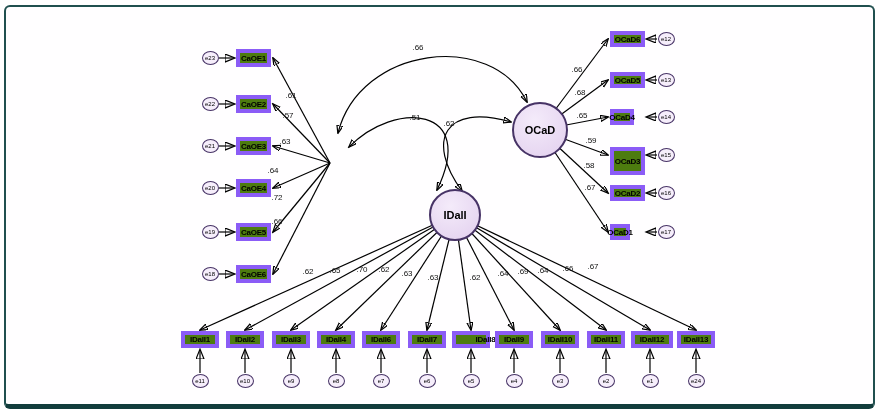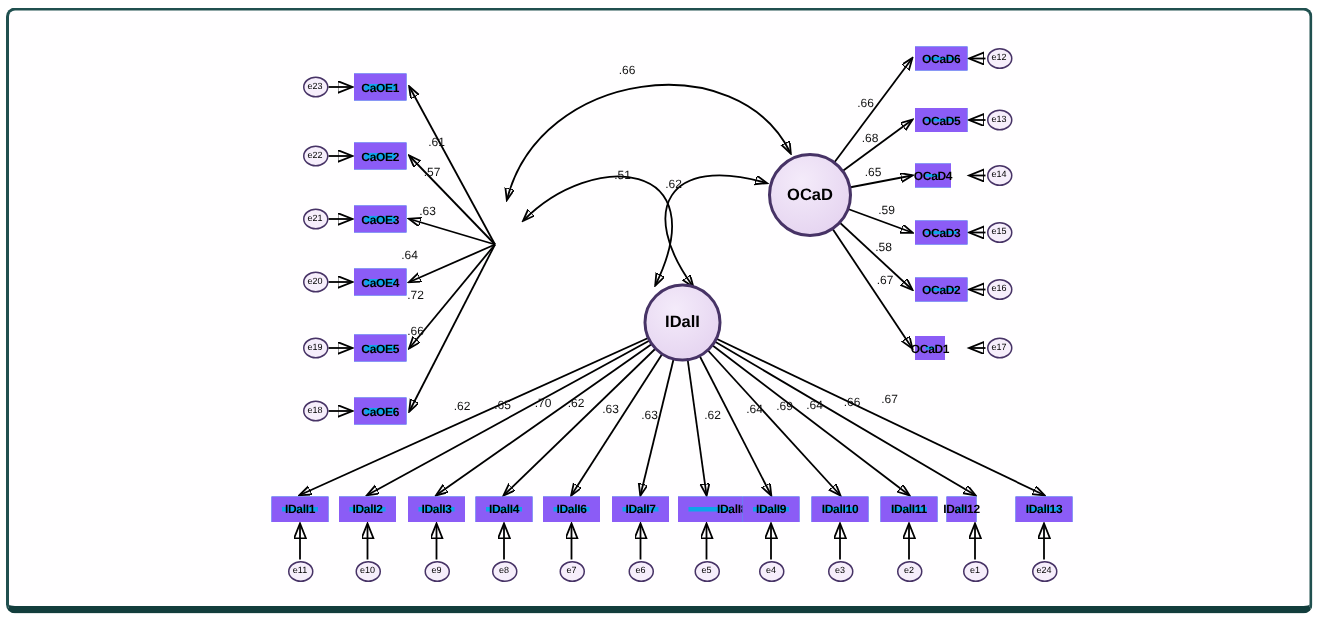"OCaD6" .rect-node { background: #0ea5e9 -> #4d7c0f; border: 7px solid #8b5cf6 -> 4px solid #8b5cf6 }
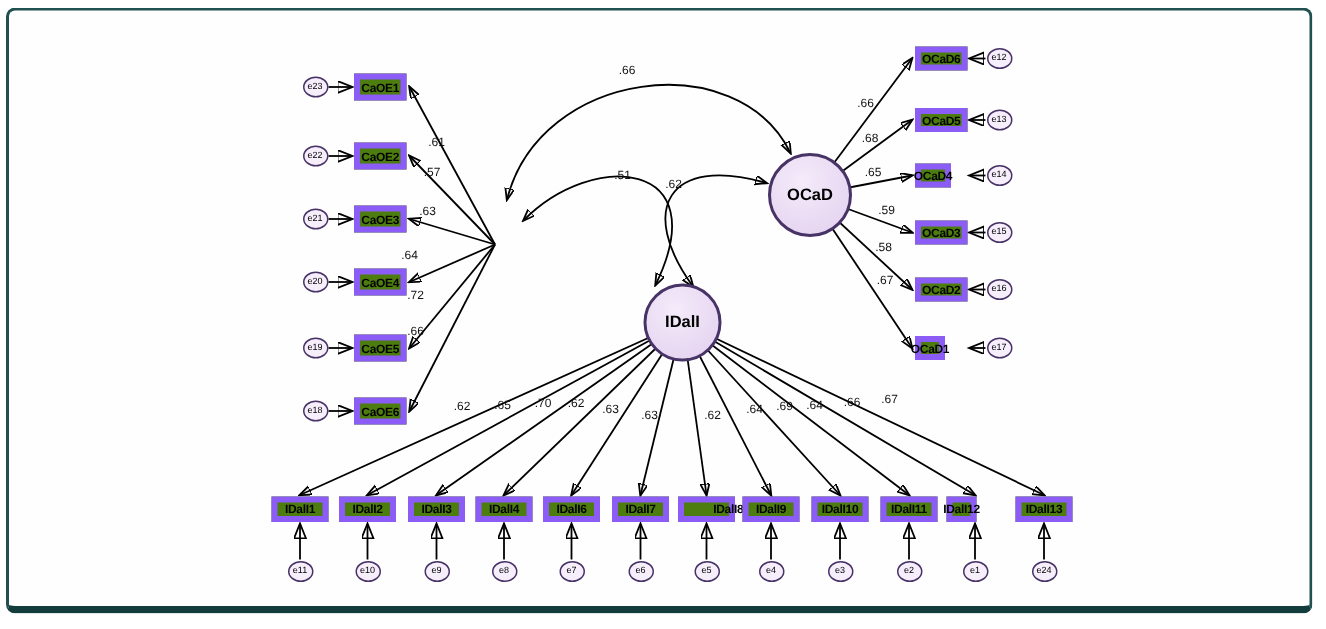"OCaD3" div.rect-node { height: 16px -> 28px }
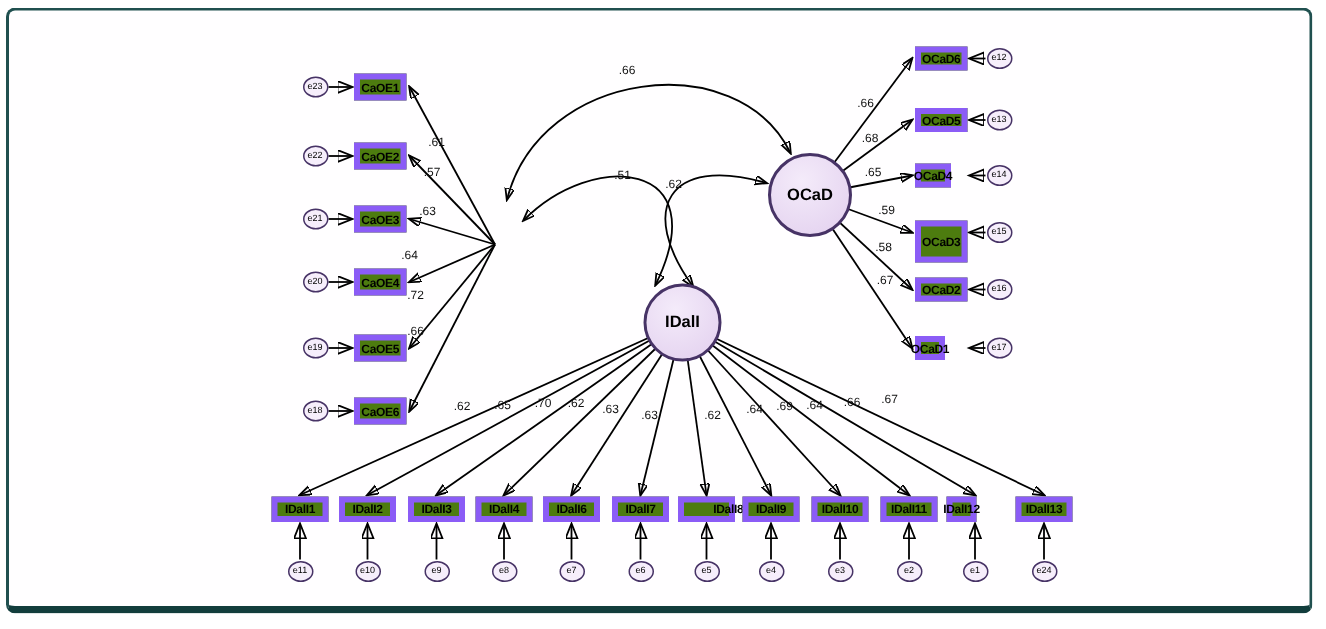"IDalI12" div.rect-node { width: 20px -> 42px }
